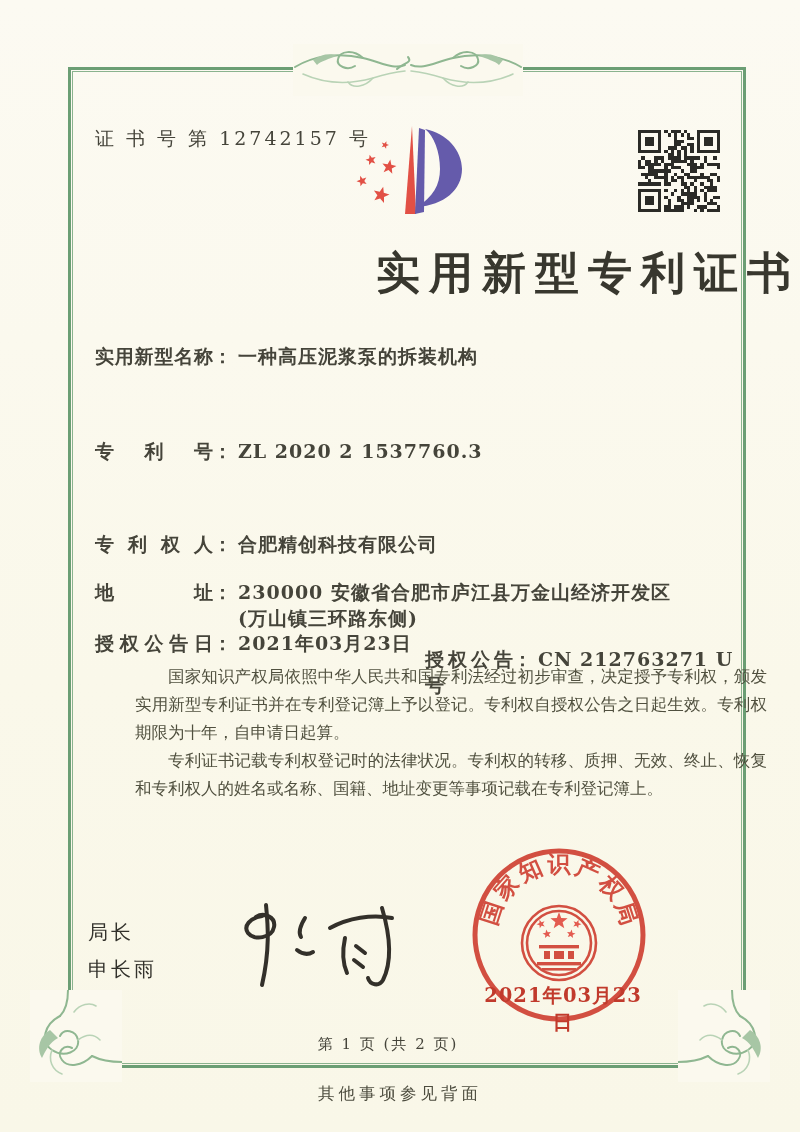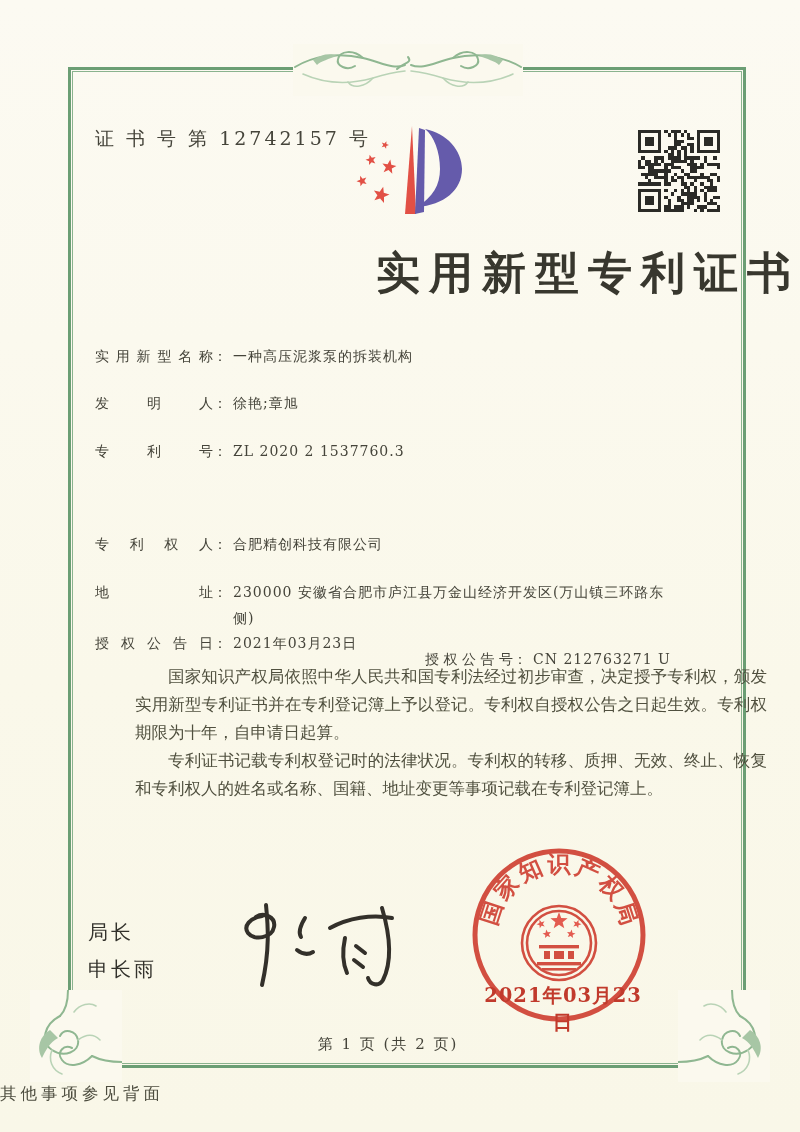"实用新型名称： 一种高压泥浆泵的拆装机构" .row { font-size: 14px -> 19px; font-weight: none -> bold }
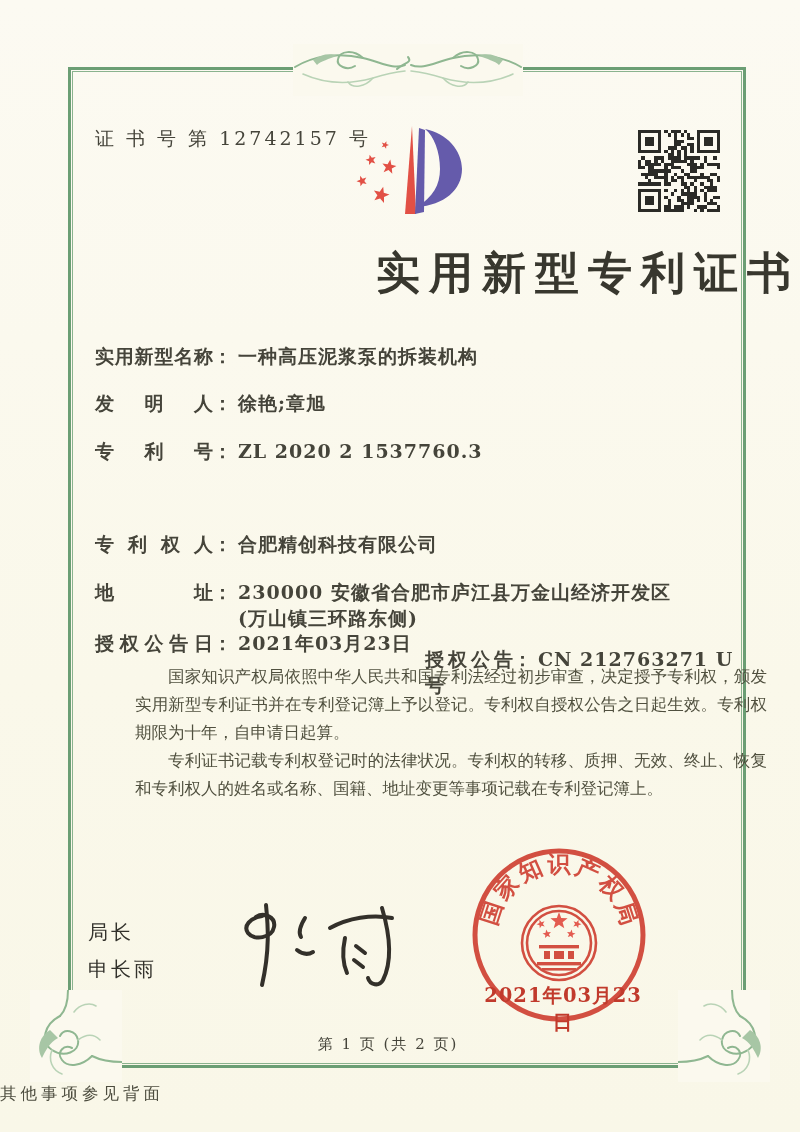"发明人： 徐艳;章旭" div.row { html: <div> <span>发明人</span><span>：</span><span>徐艳;章旭</span> </div> -> none }
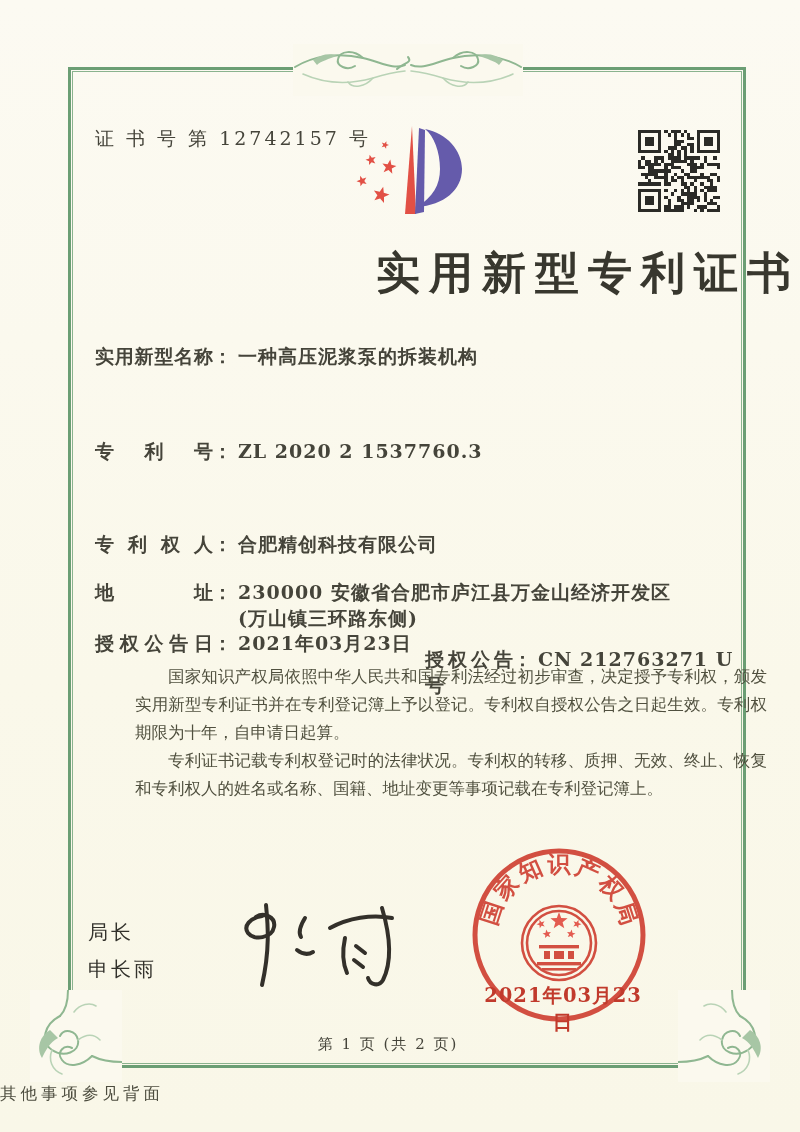"其他事项参见背面" .backnote { text-align: none -> center }
